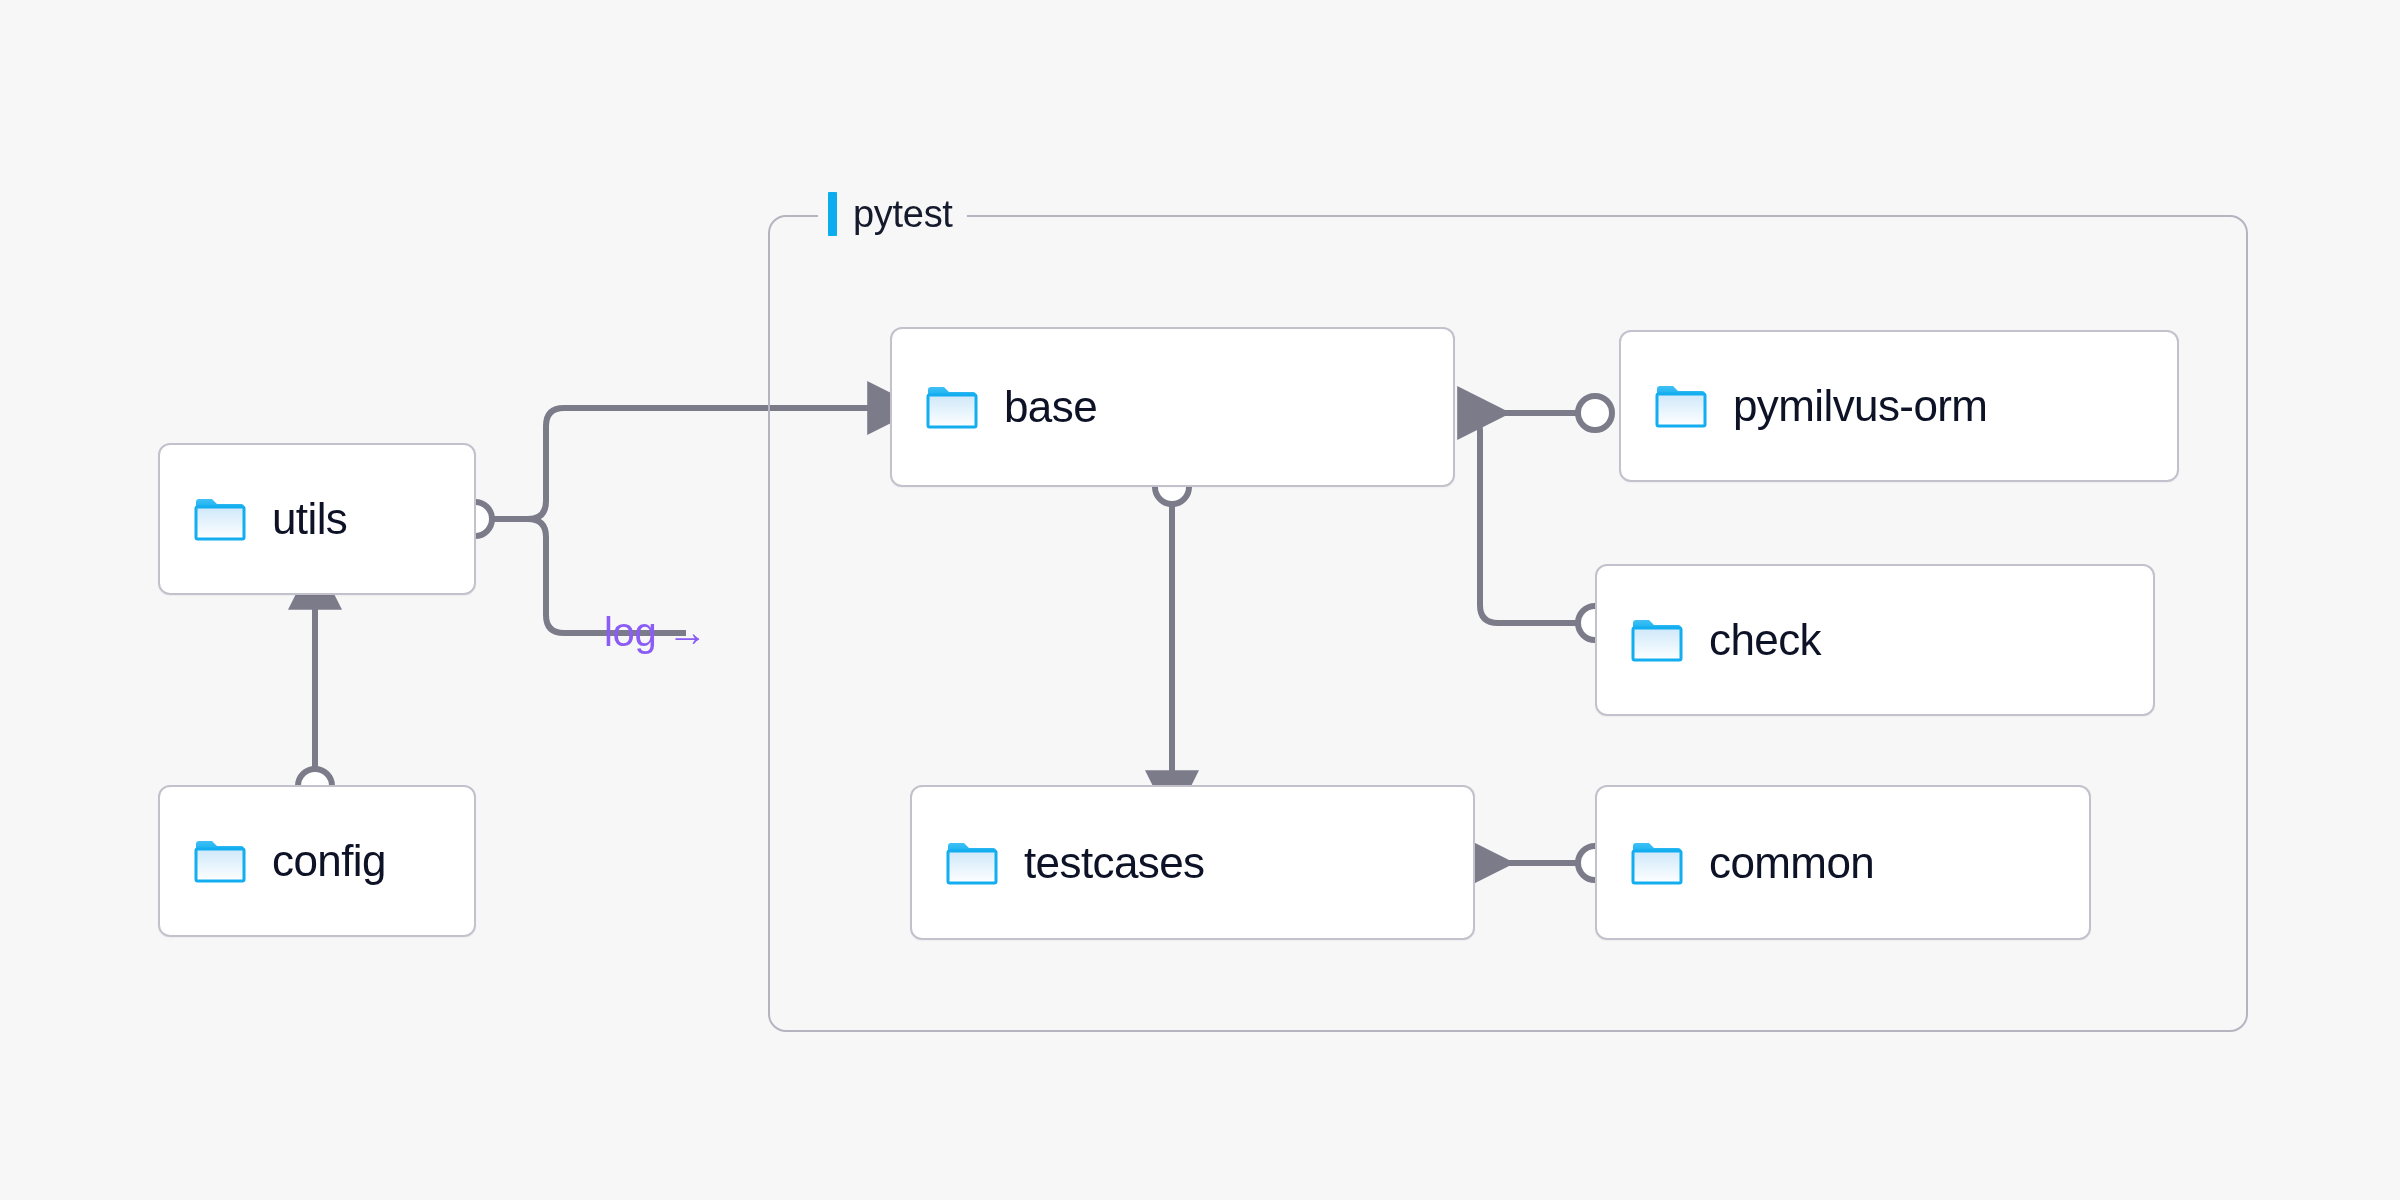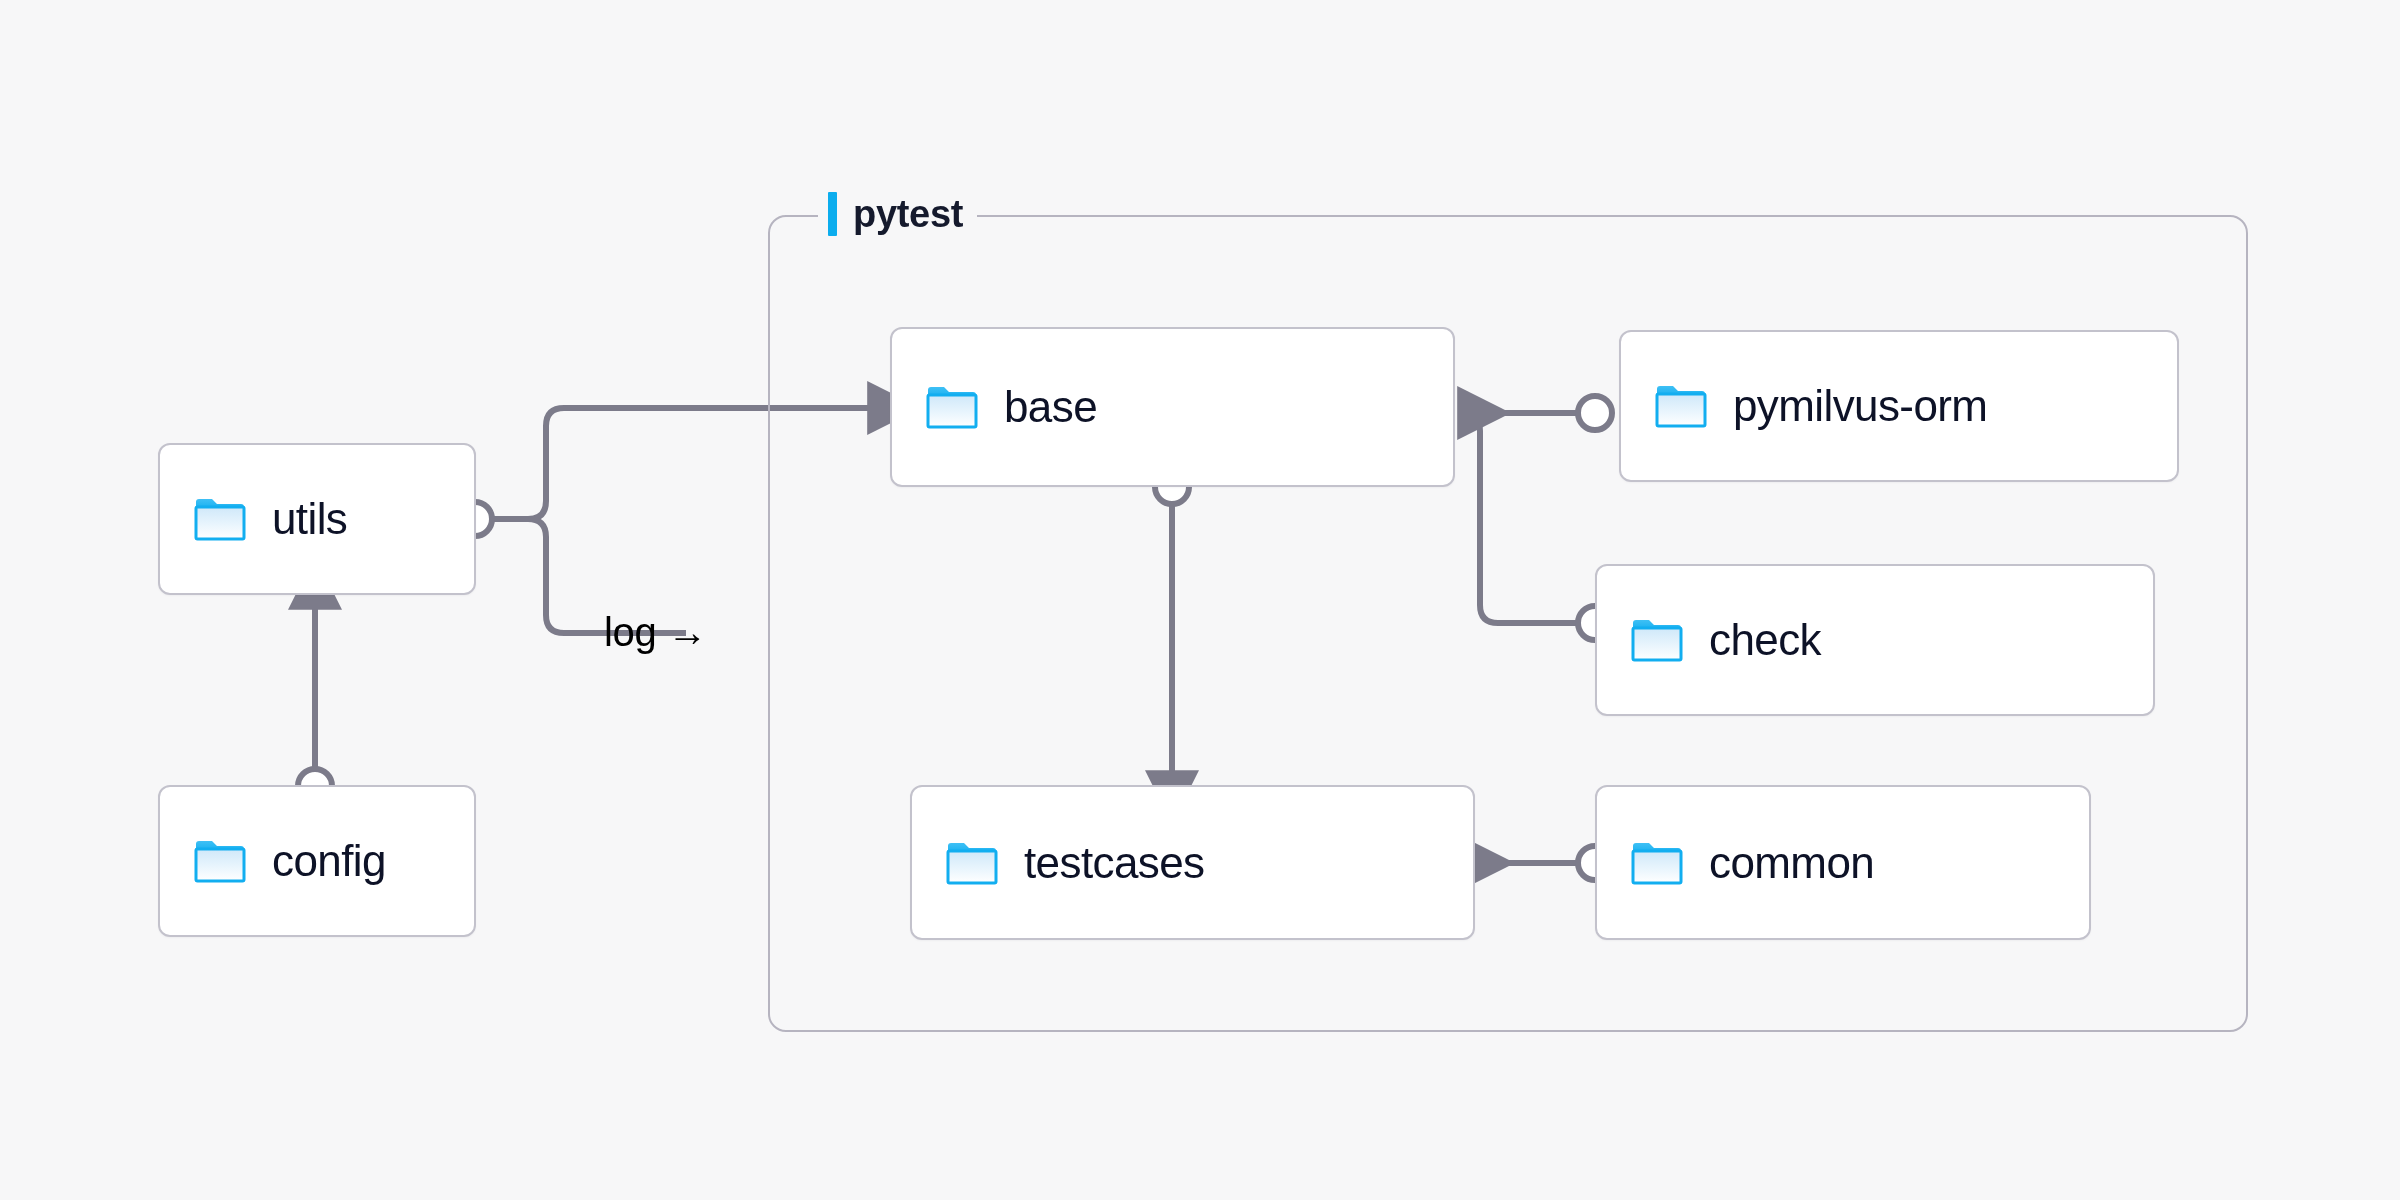"pytest" .group-label { font-weight: bold -> none }
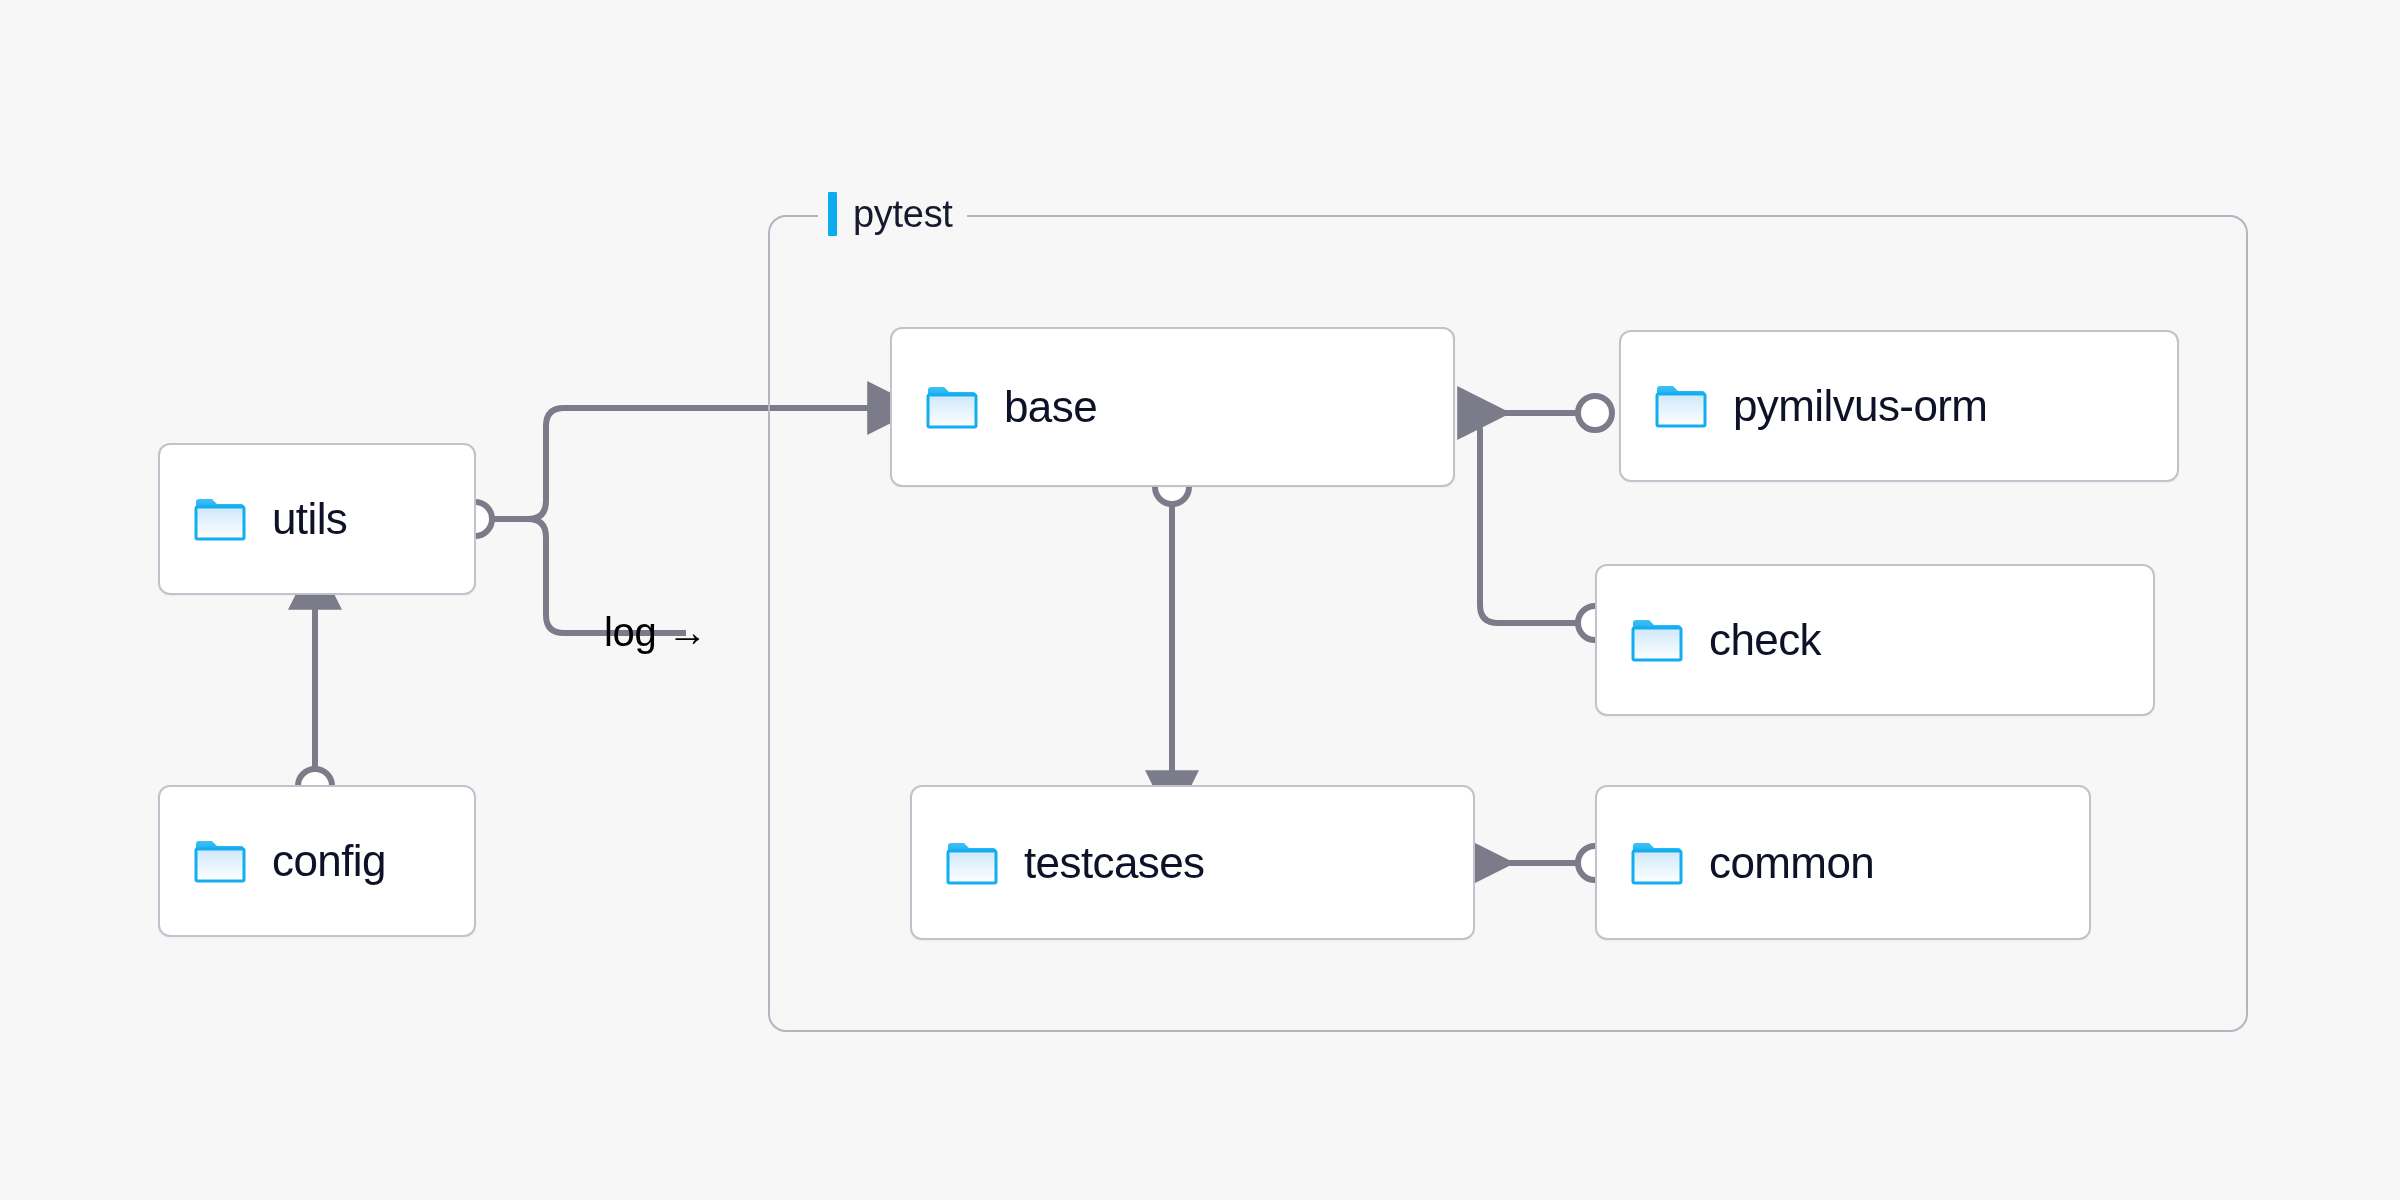"log →" .edge-label { color: #000000 -> #8b5cf6 }
